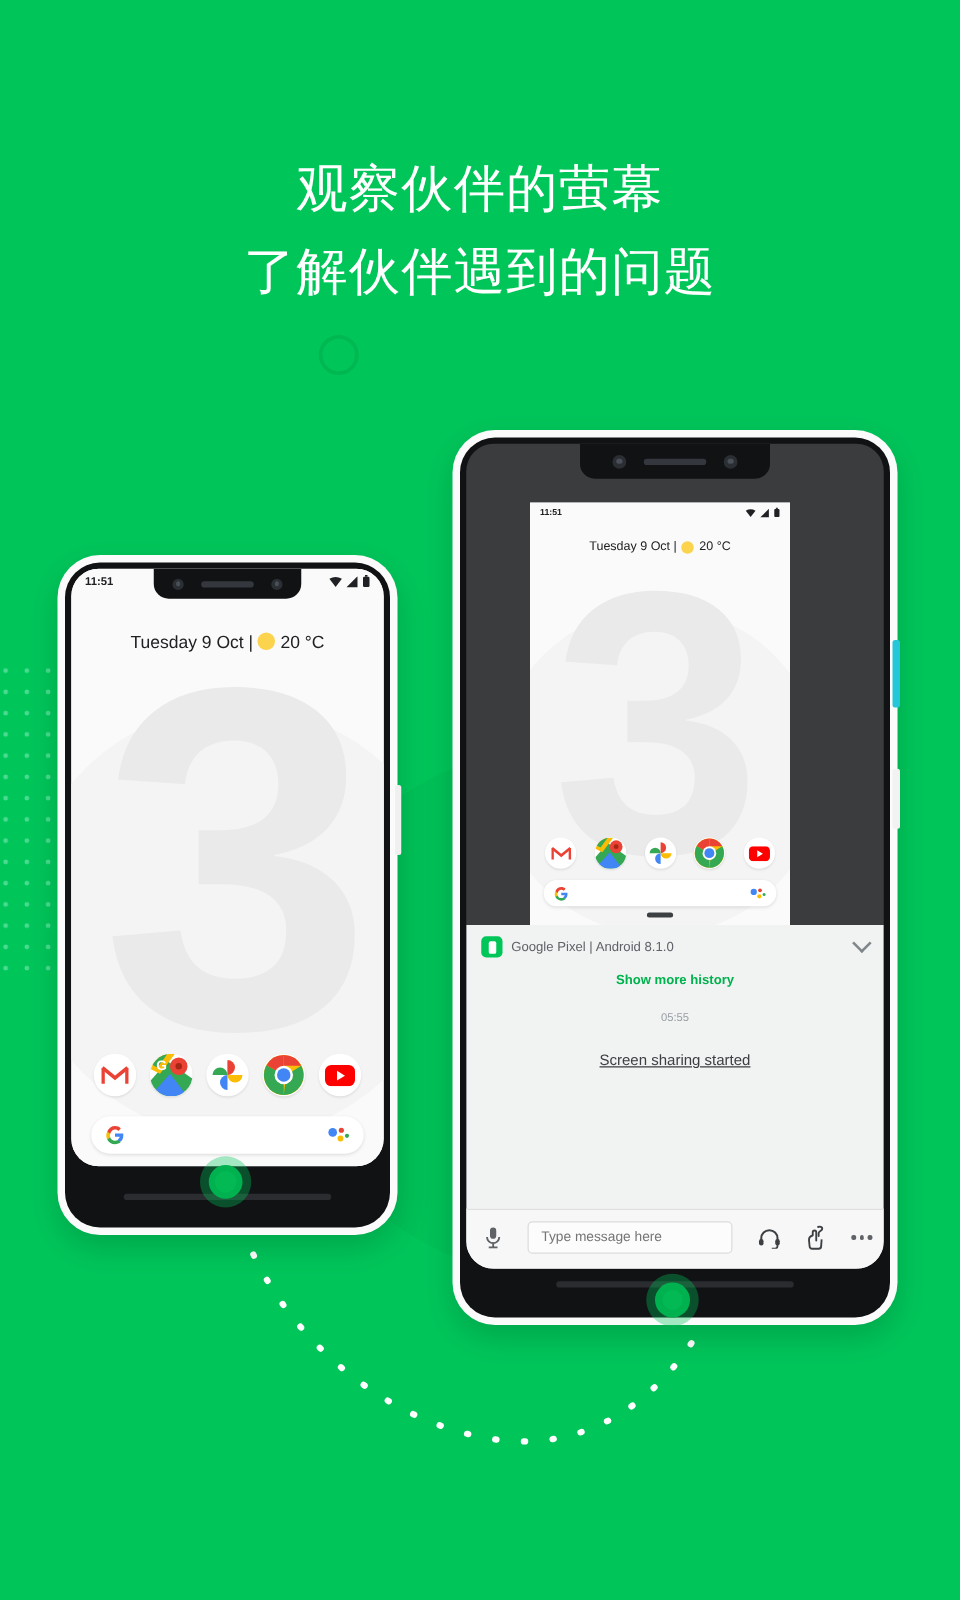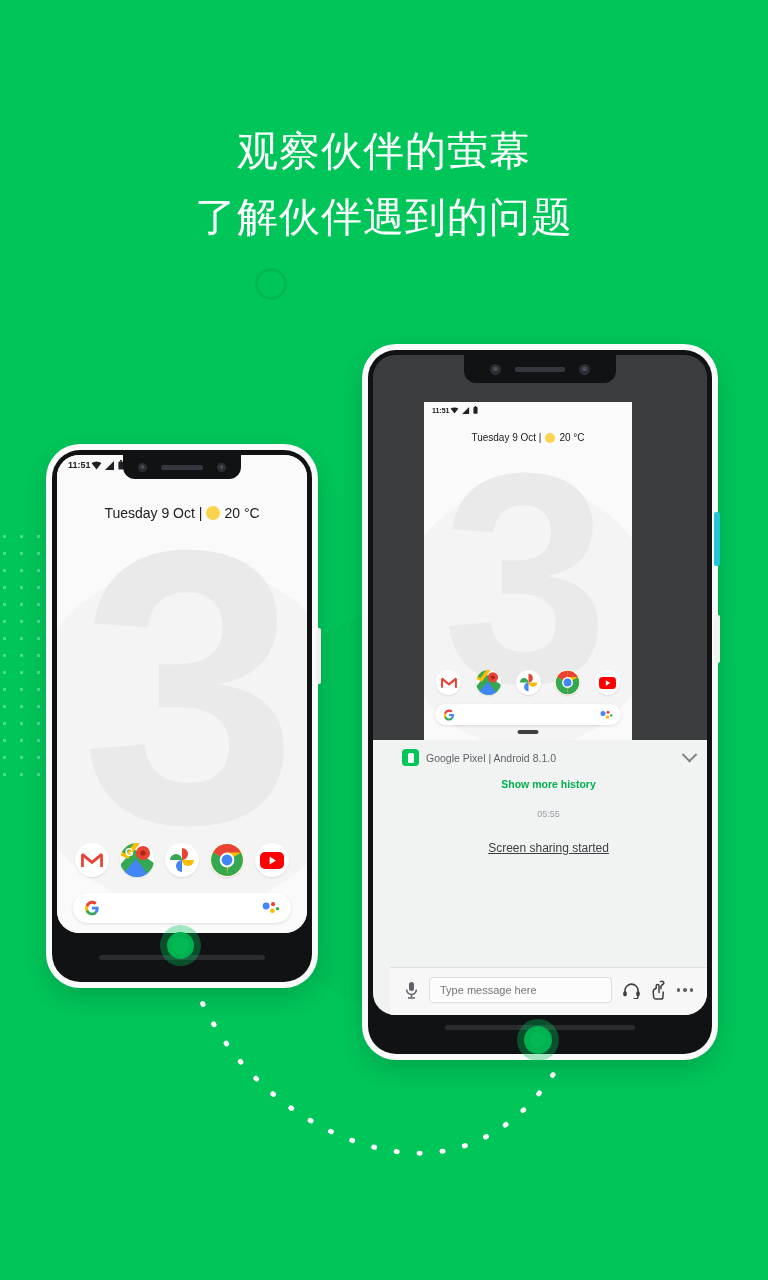"11:51" .statusbar { justify-content: none -> space-between }
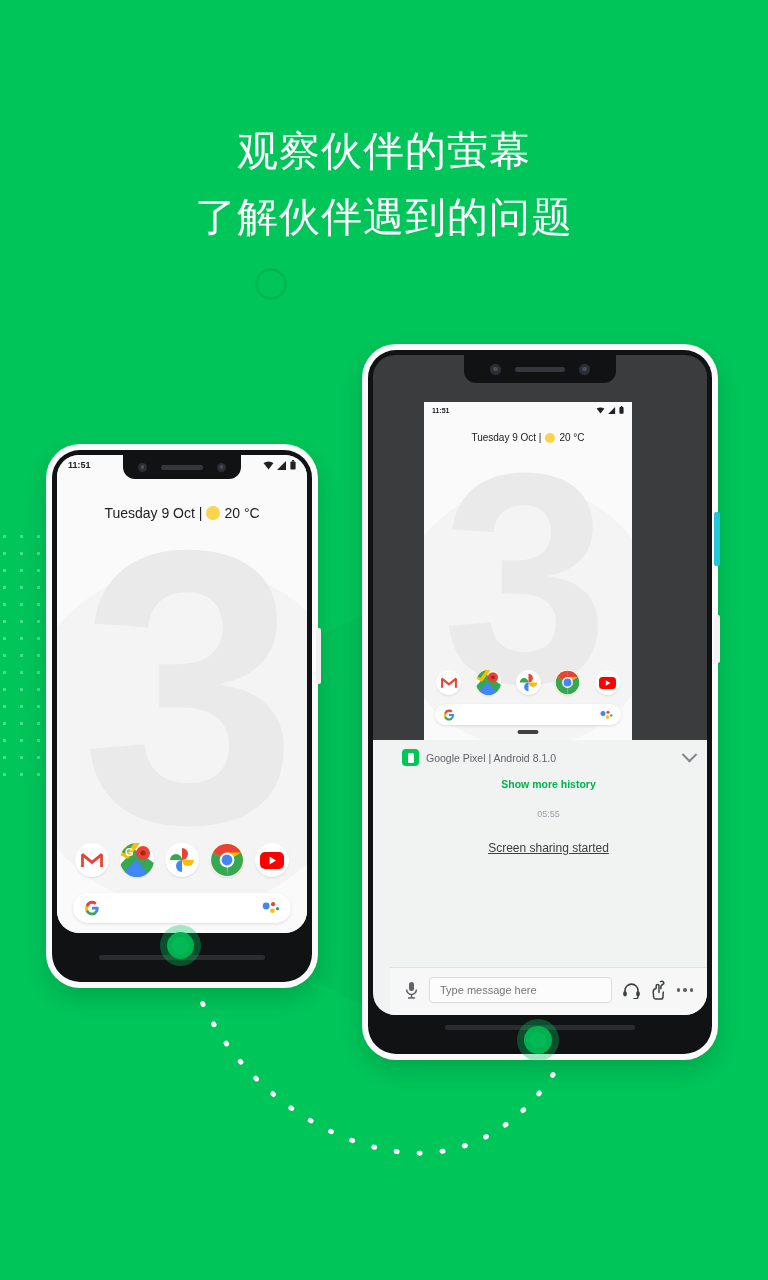"Google Pixel | Android 8.1.0" .sheet { padding-left: 17px -> none }
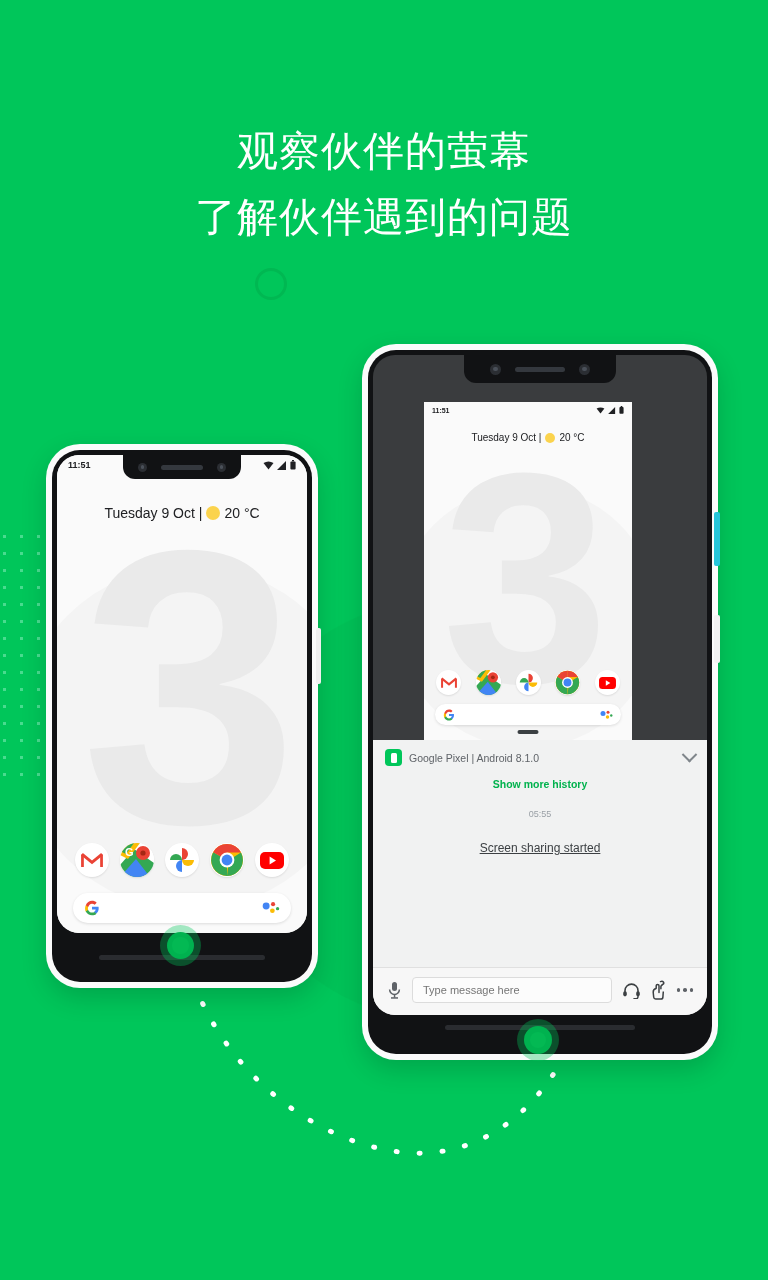"Type message here" .composer { gap: 10px -> 20px }
